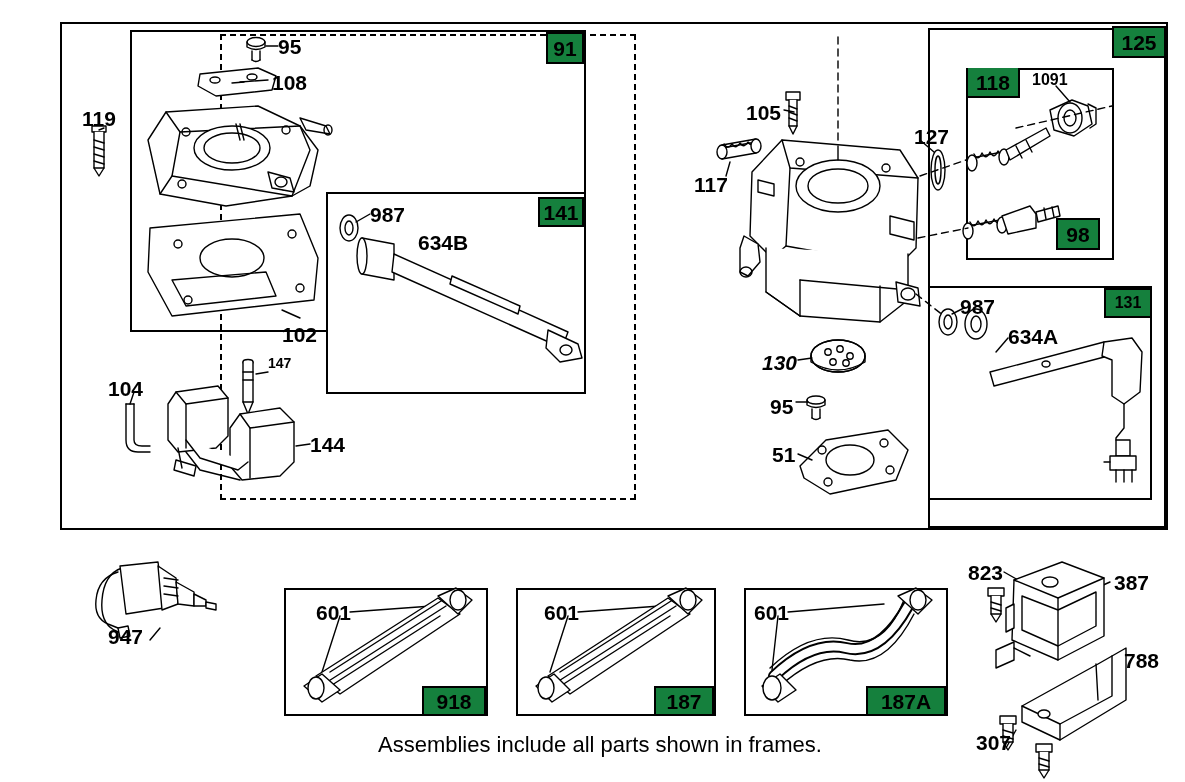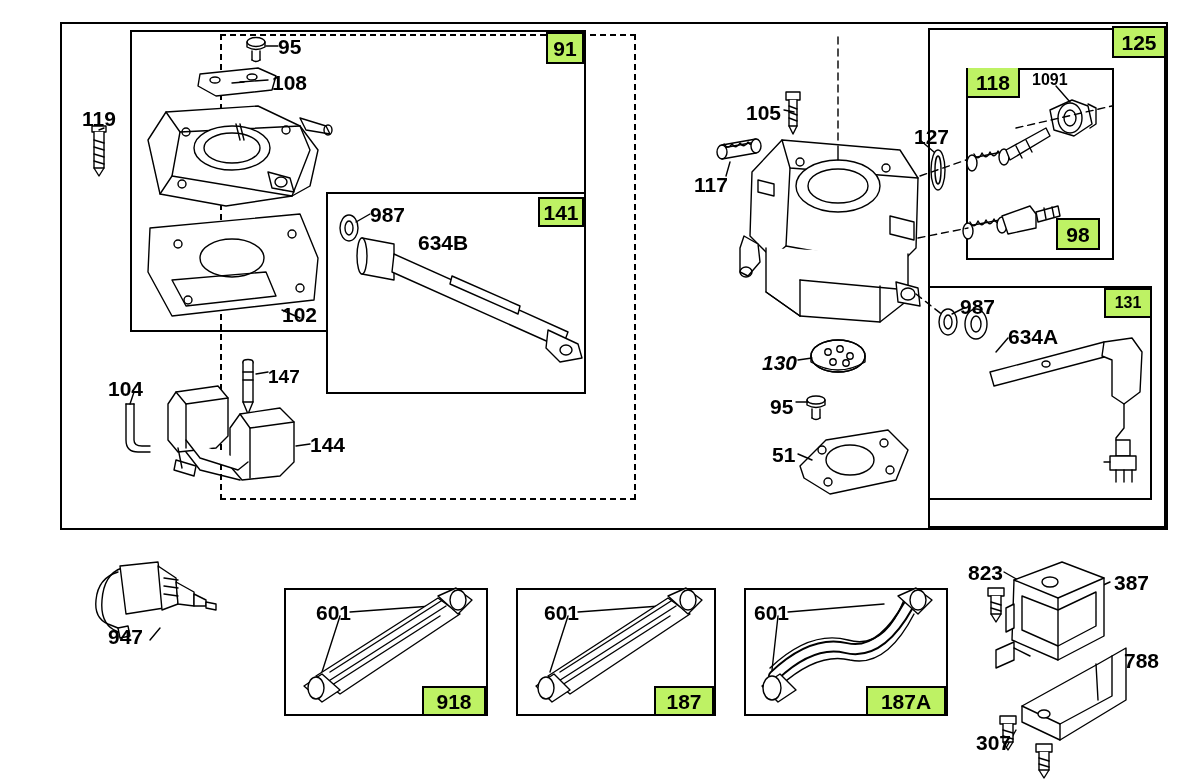"91" .boxnum { background: #bef264 -> #15803d }
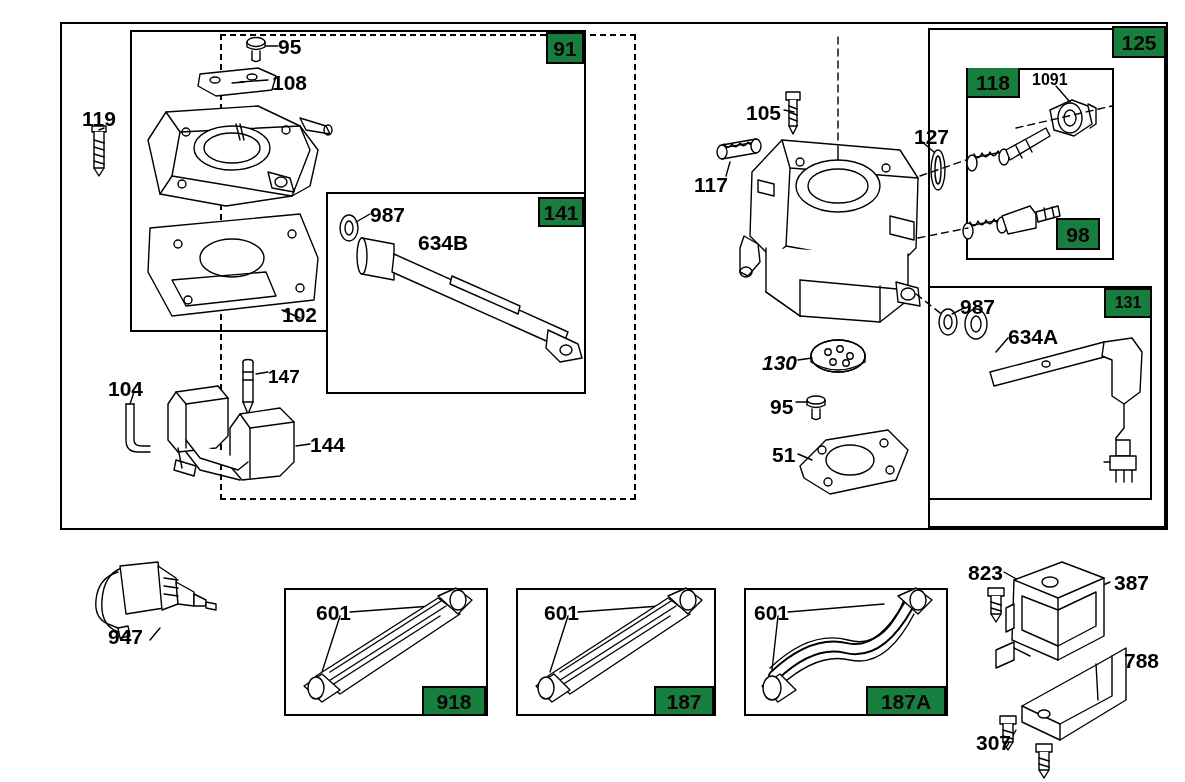"102" div.callout { top: 304px -> 324px }
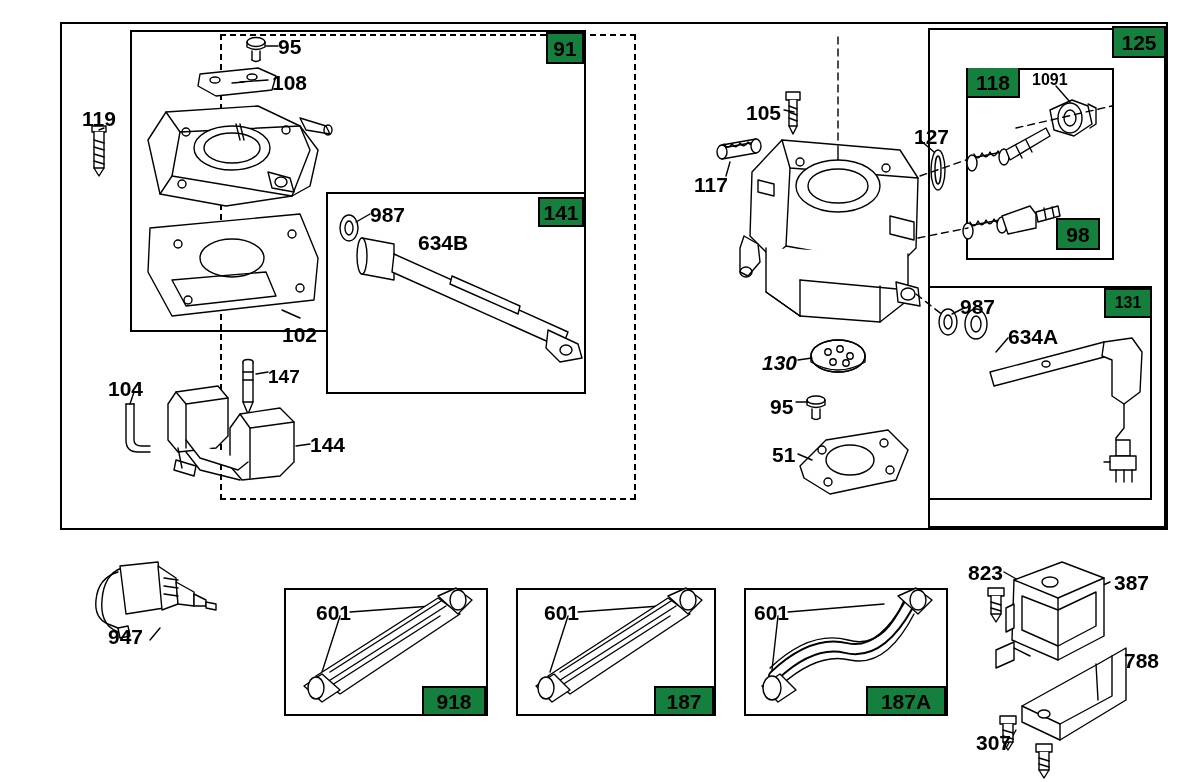"147" div.callout { font-size: 19px -> 14px; top: 367px -> 356px }
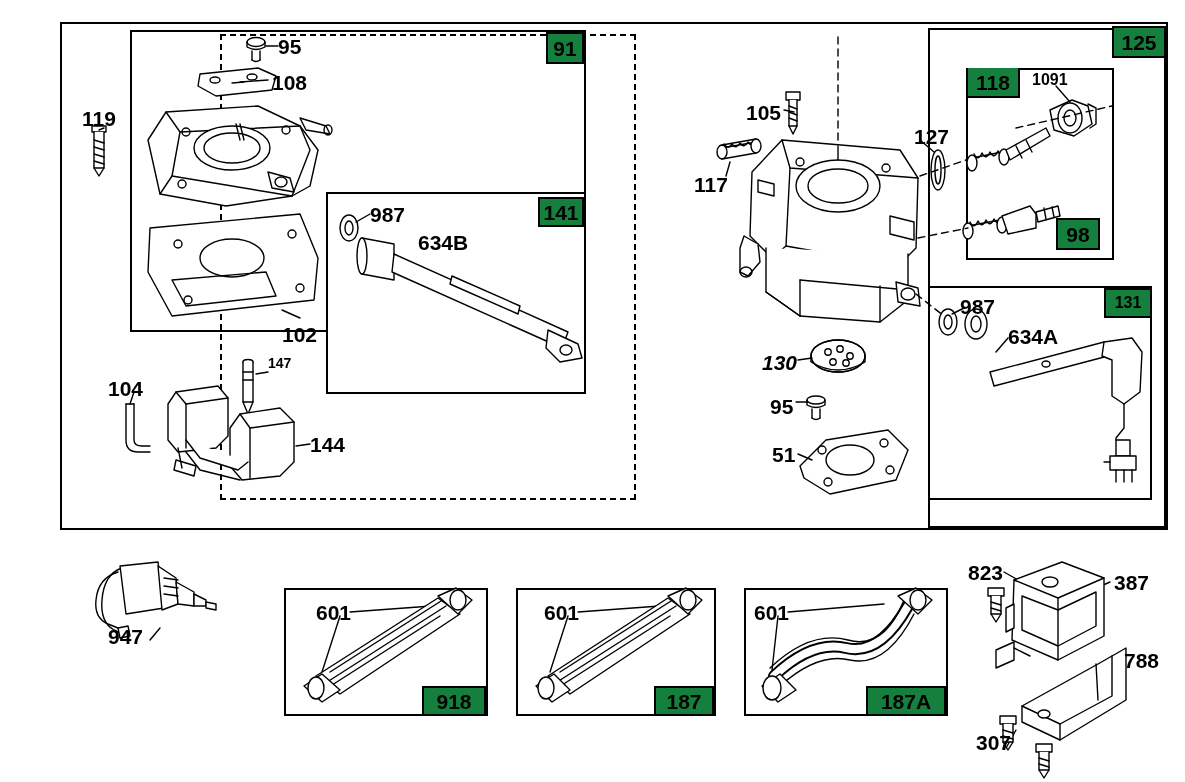"Assemblies include all parts shown" div.footnote { html: none -> <div>Assemblies include all parts shown in frames.</div> }
